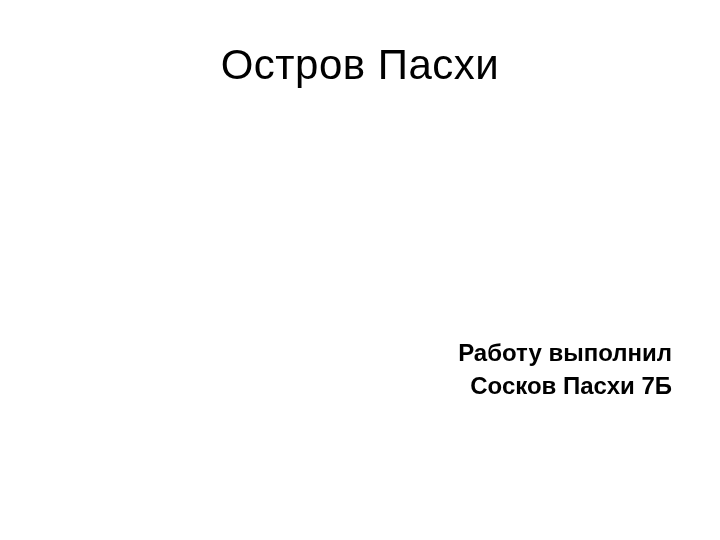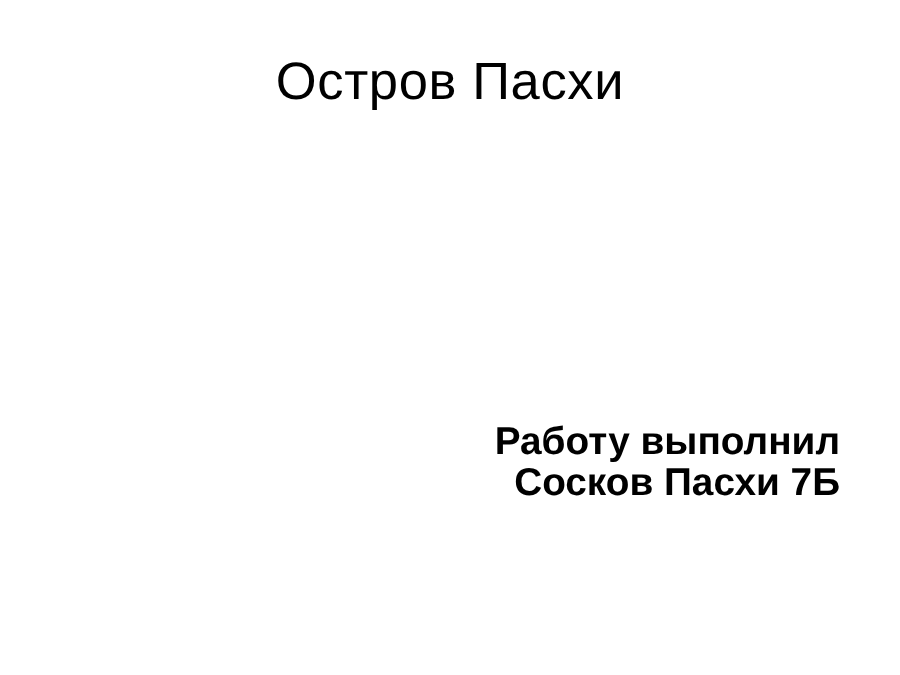"Работу выполнил" .credit-line { font-size: 31px -> 24px }
